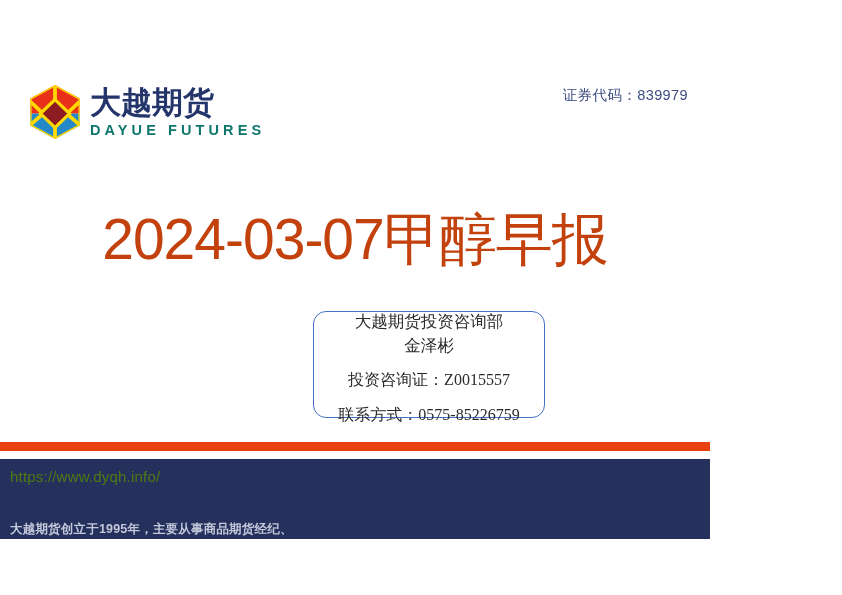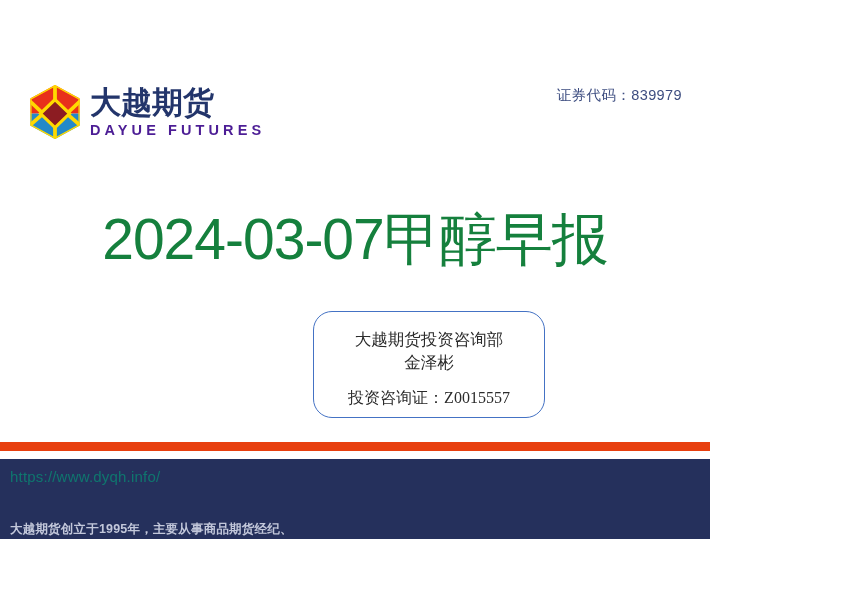"证券代码：839979" .sec-code { right: 28px -> 22px }
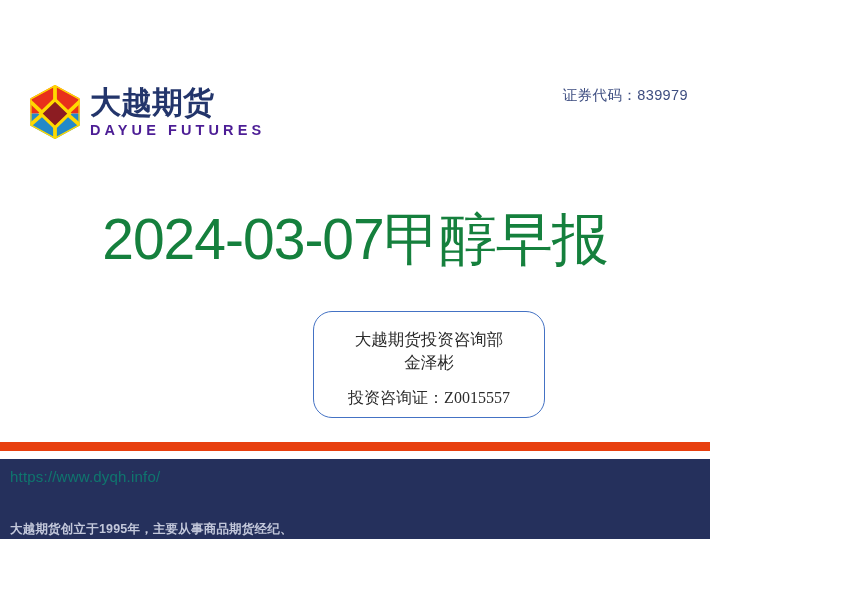"DAYUE FUTURES" .logo-en { color: #4c1d95 -> #0f766e }
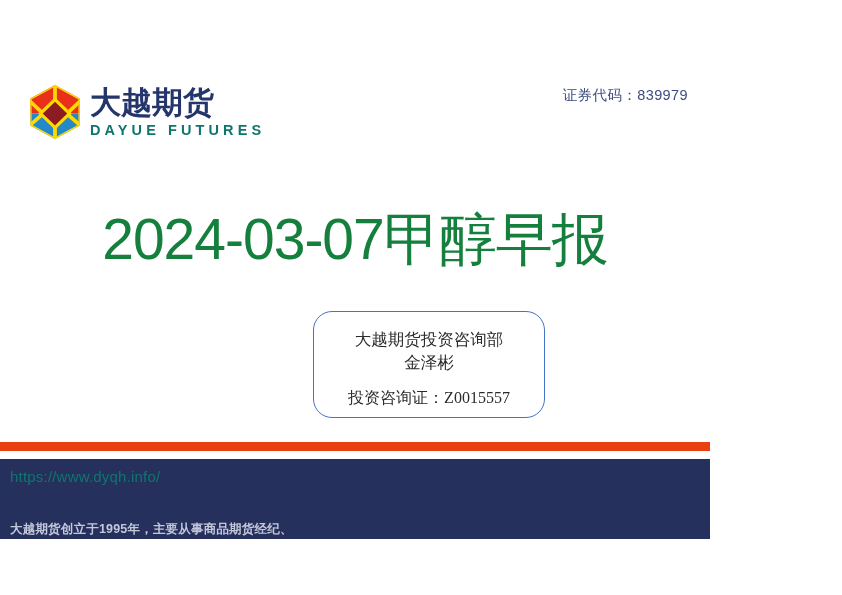"2024-03-07甲醇早报" .main-title { color: #15803d -> #c2410c }
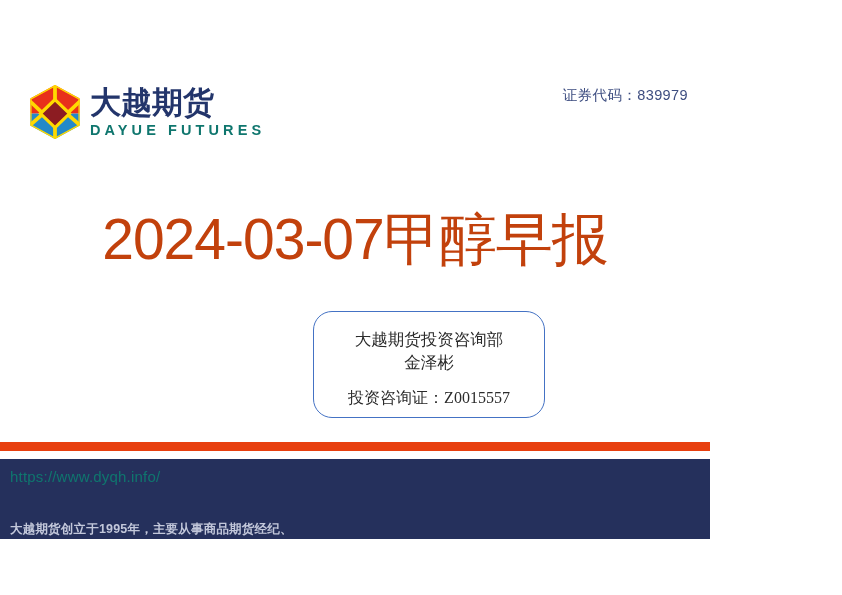"大越期货投资咨询部" .info-box { border-radius: 19px -> 13px }
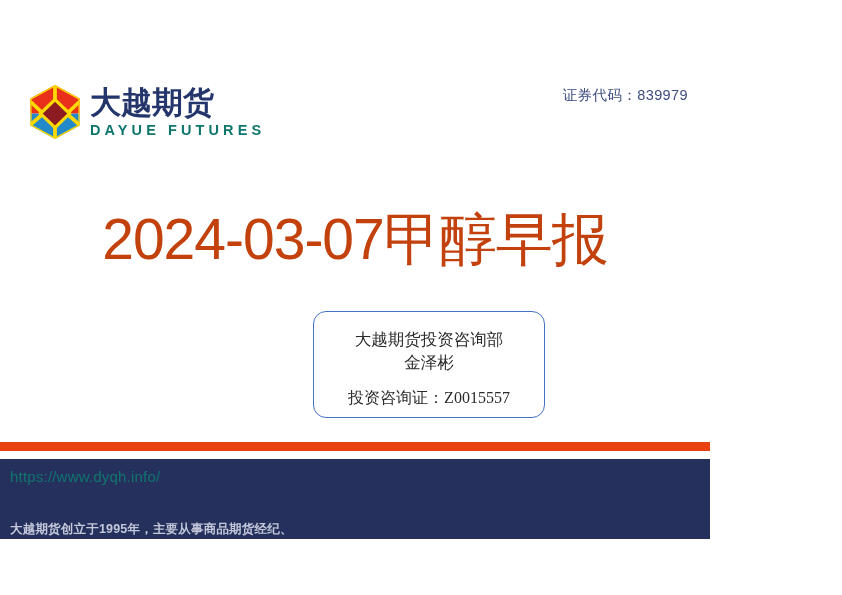"联系方式：0575-85226759" div.info-line { html: none -> <div>联系方式：0575-85226759</div> }
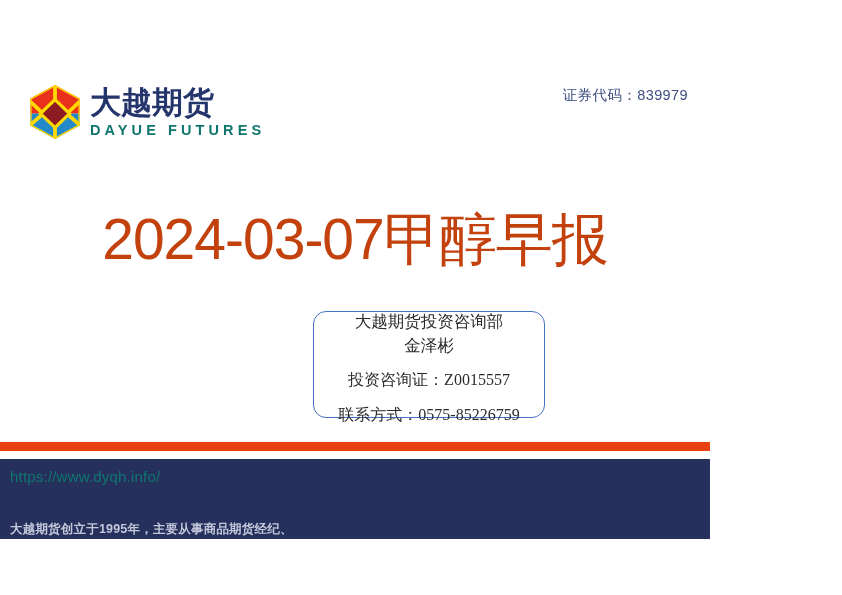"https://www.dyqh.info/" .footer-url { color: #0f766e -> #4d7c0f }
